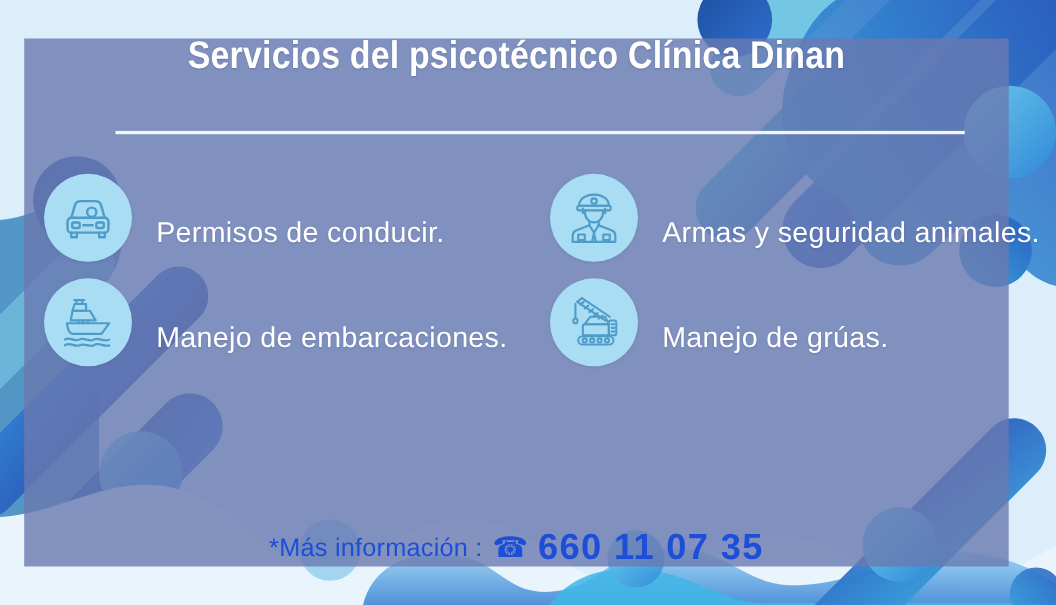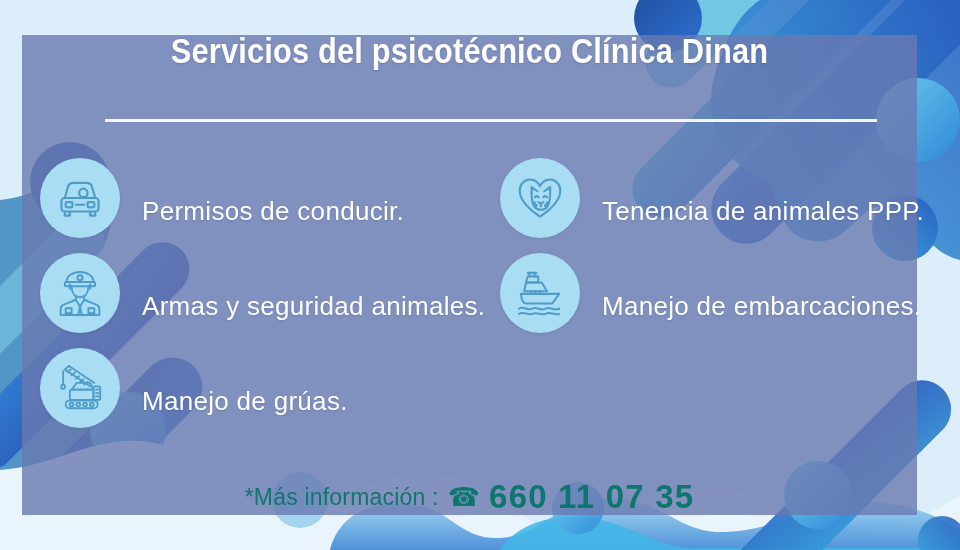"Tenencia de animales PPP." div.svc { html: <div> <div> <svg> <path></path> <path></path> <path></path> <path></path> <path></path> <path></path> <path></path> <path></path> <circle></circle> <circle></circle> <circle></circle> <circle></circle> </svg> </div> <div>Tenencia de animales PPP.</div> </div> -> none }
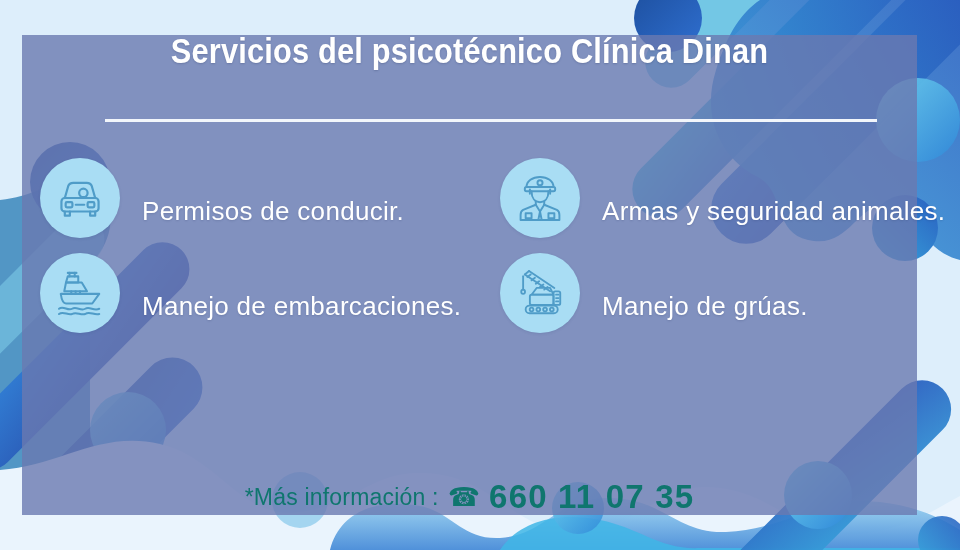"*Más información :" #footer { color: #0f766e -> #1d4ed8 }
